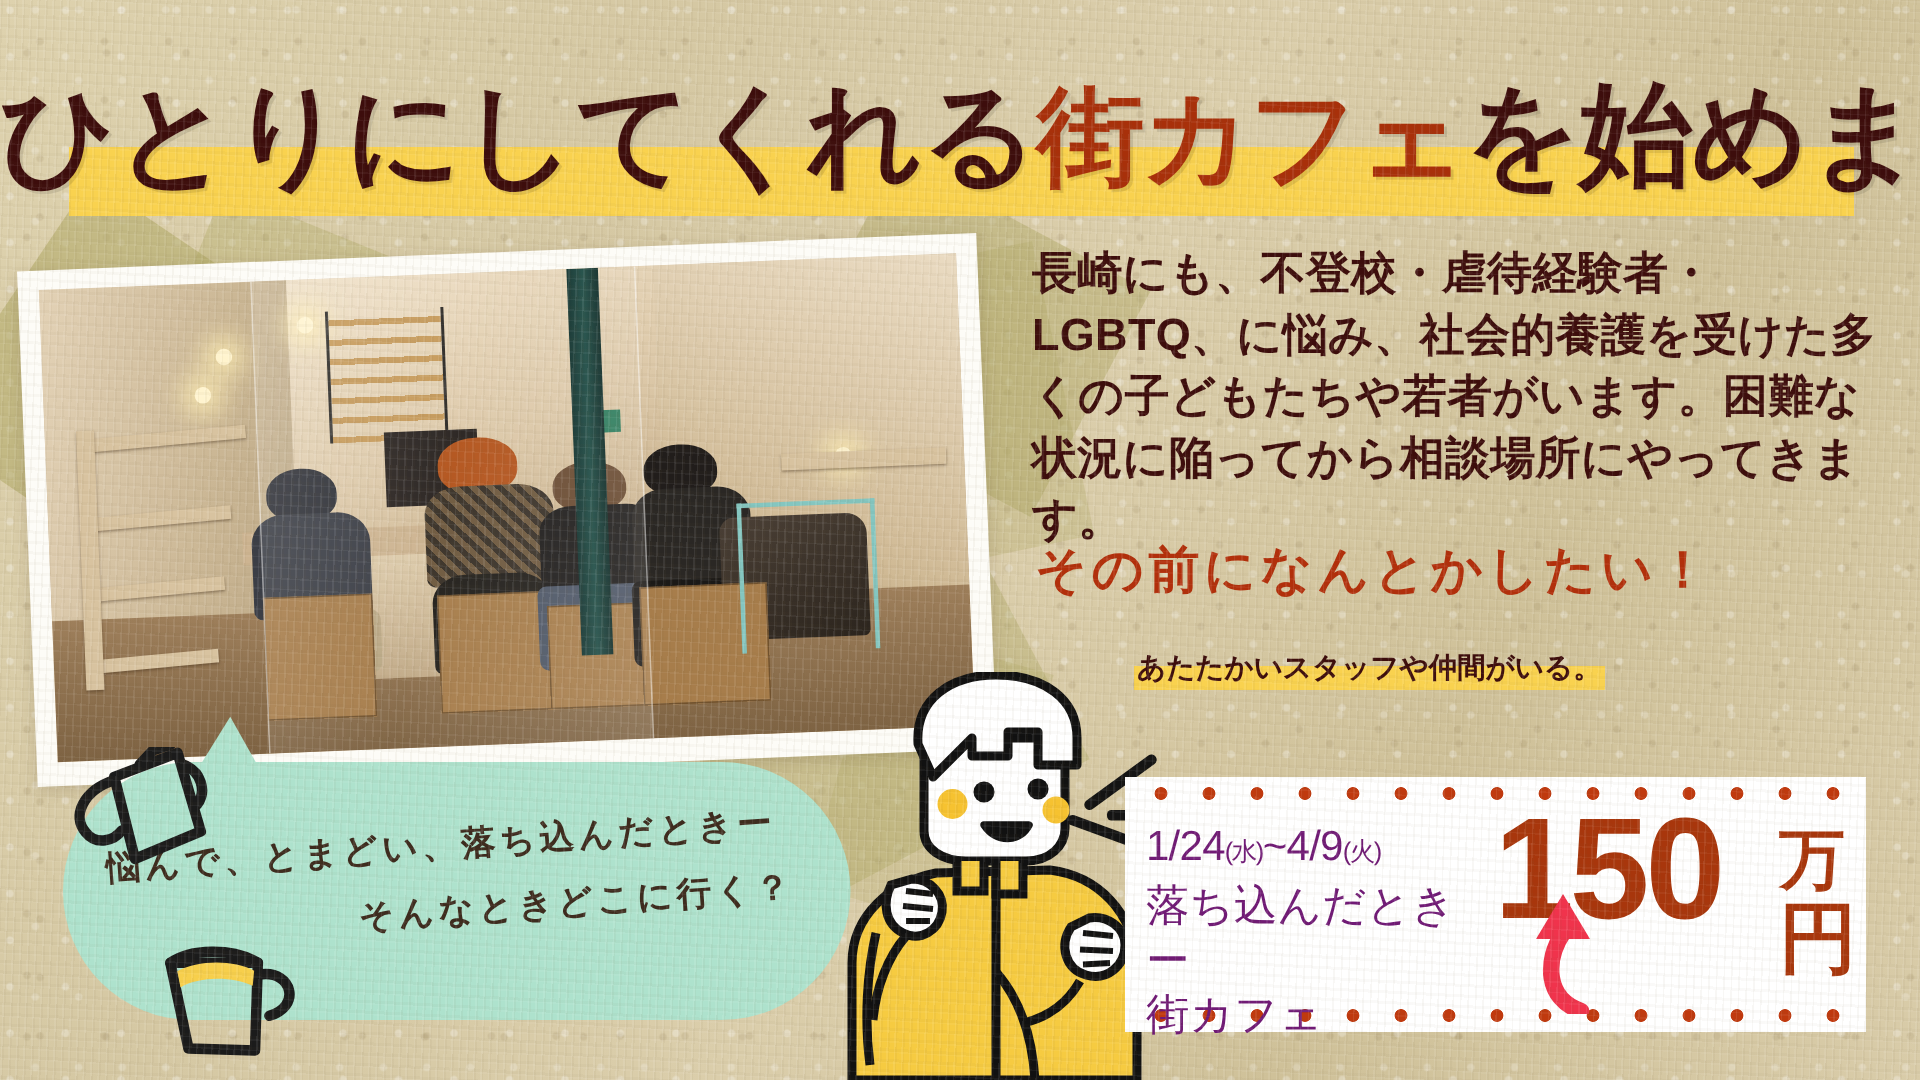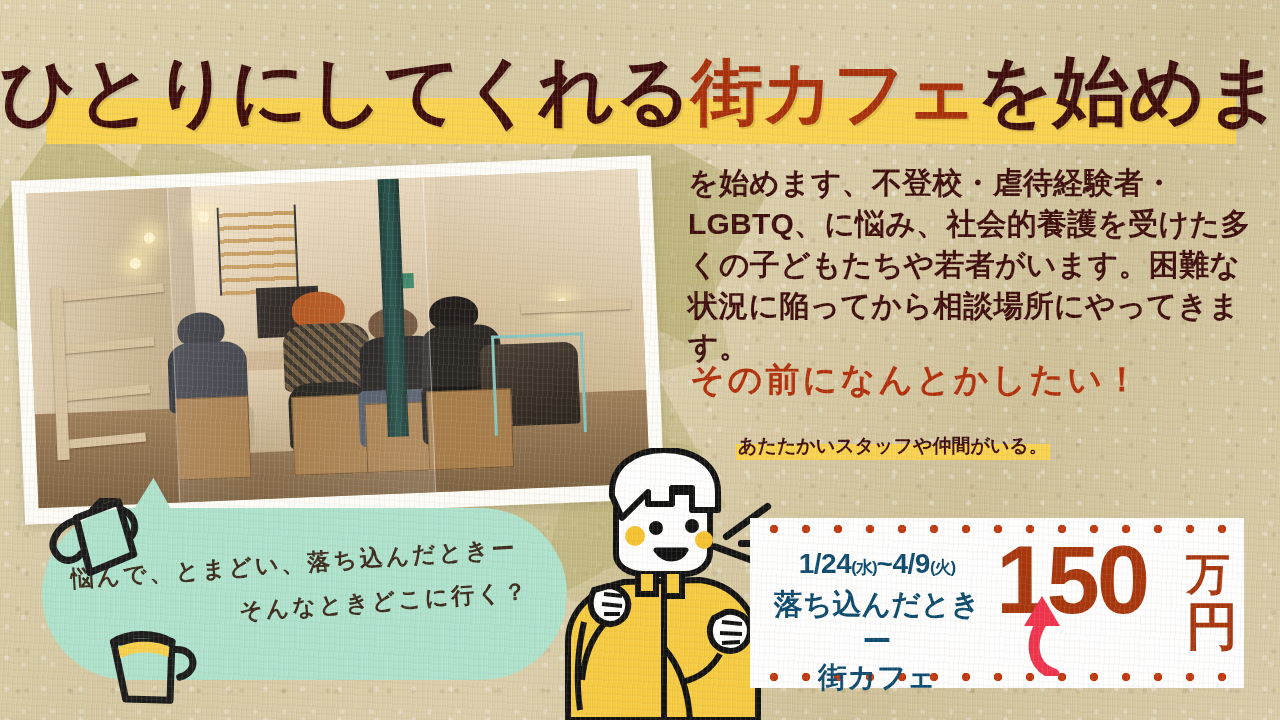"を始めます、不登校・虐待経験者・LGBTQ、に悩み、社会的養護を受けた多くの子ど" p { text: を始めます -> 長崎にも }
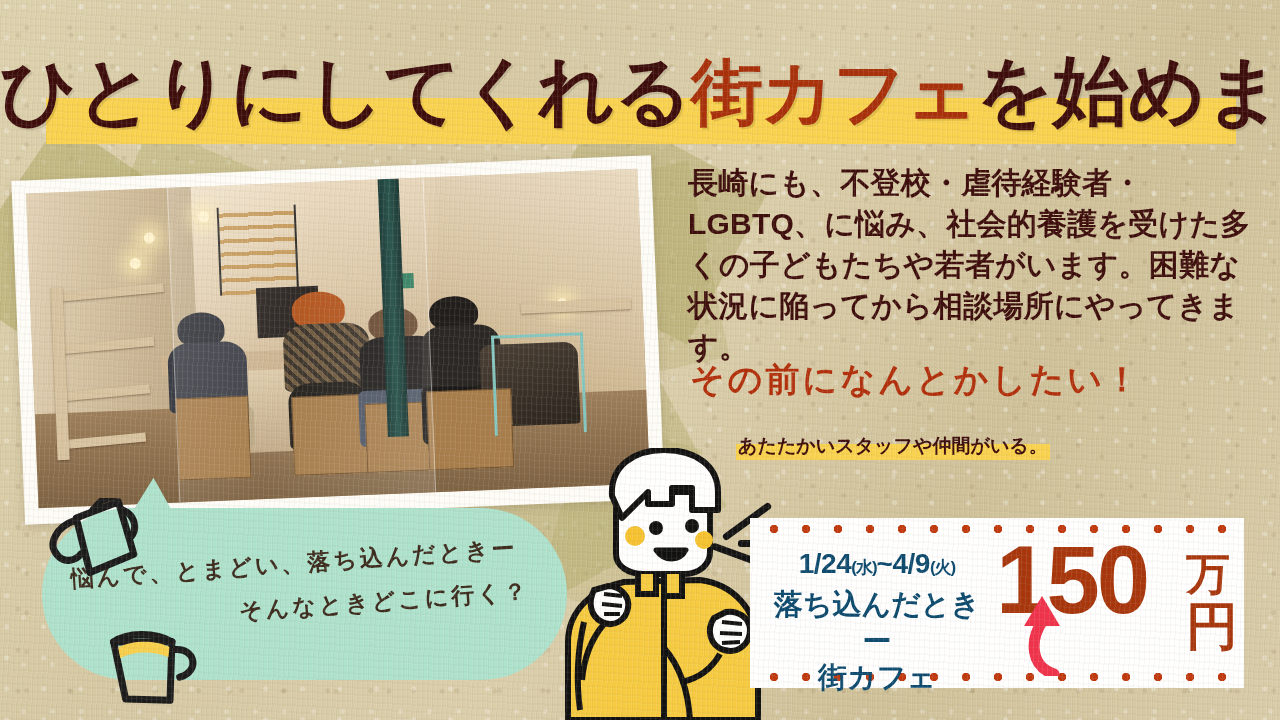"あたたかいスタッフや仲間がいる。" #hl-lines { left: 736px -> 756px }
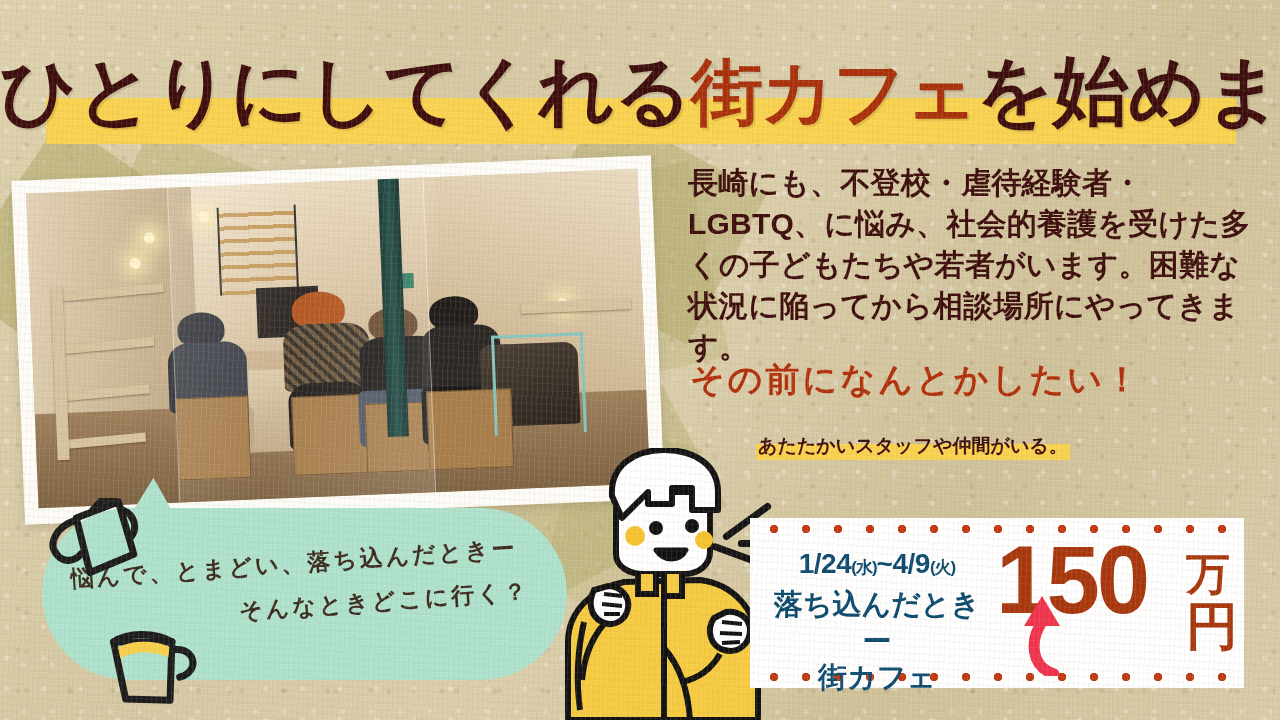"1/24(水)~4/9(火)" #price-left { color: #0c4a6e -> #701a75; font-weight: 700 -> 400; text-align: center -> none }
